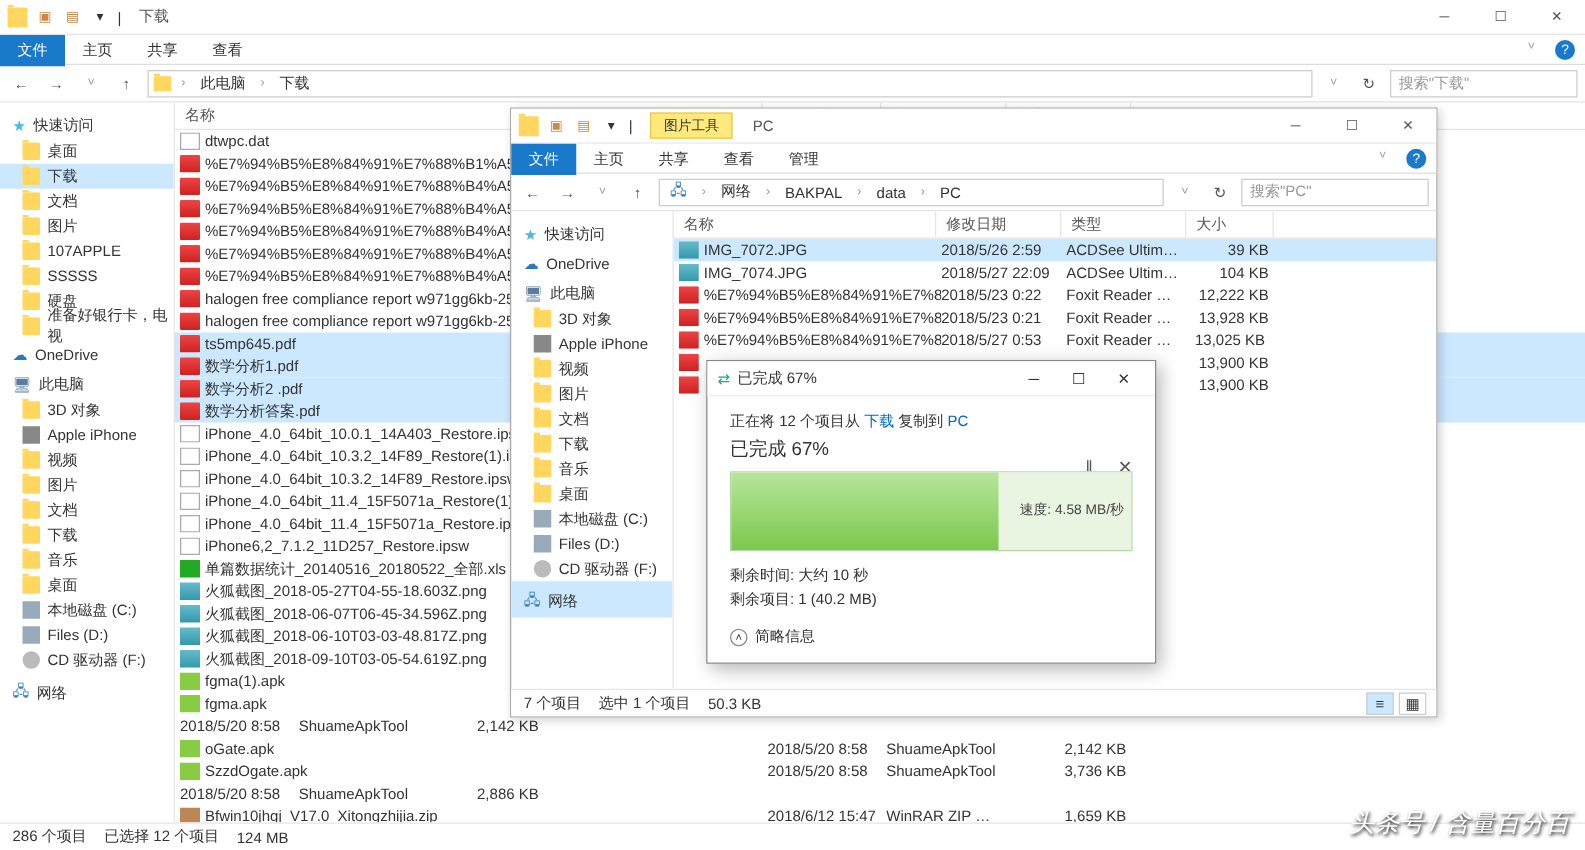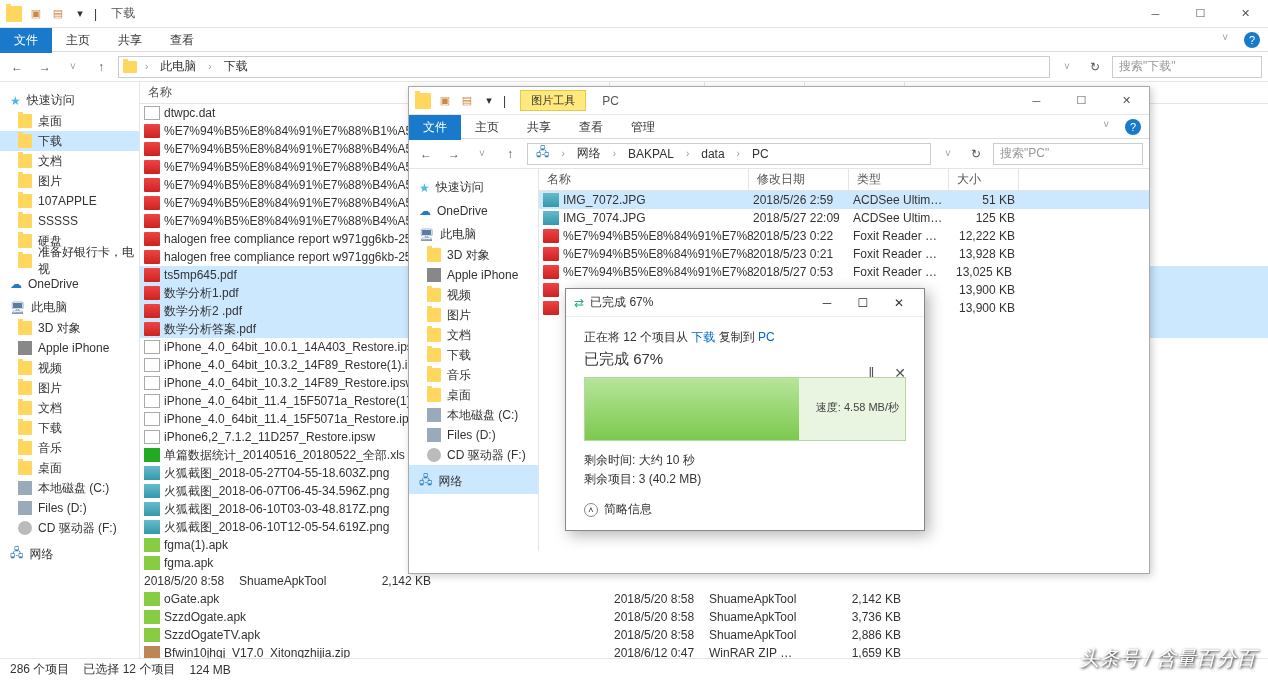"51 KB" div.cell { text: 51 -> 39 }
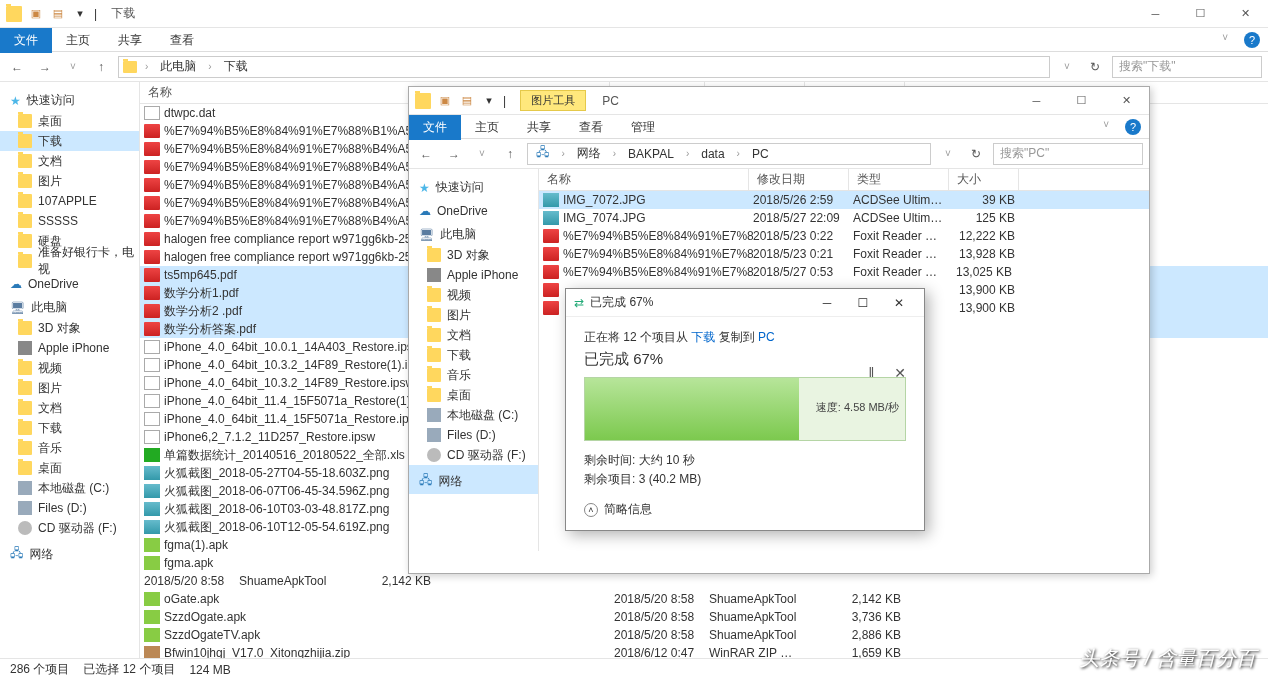"125 KB" div.cell { text: 125 -> 104 }
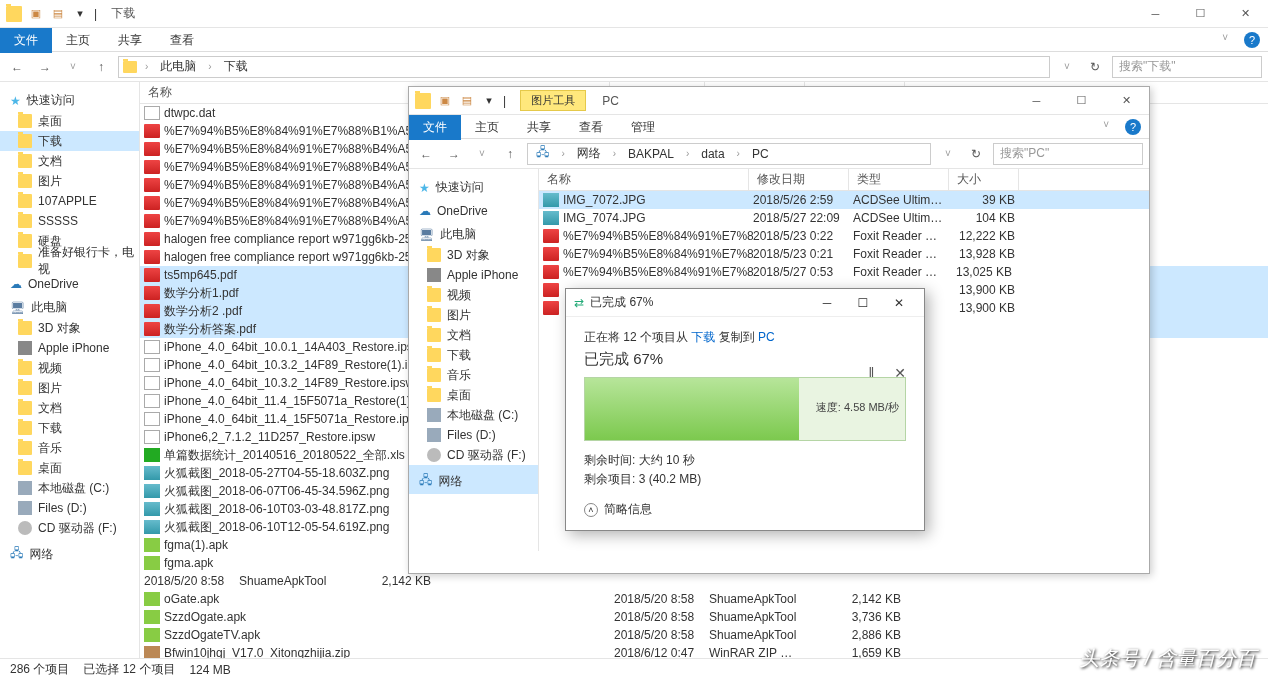"3 (40.2 MB)" span { text: 3 -> 1 }
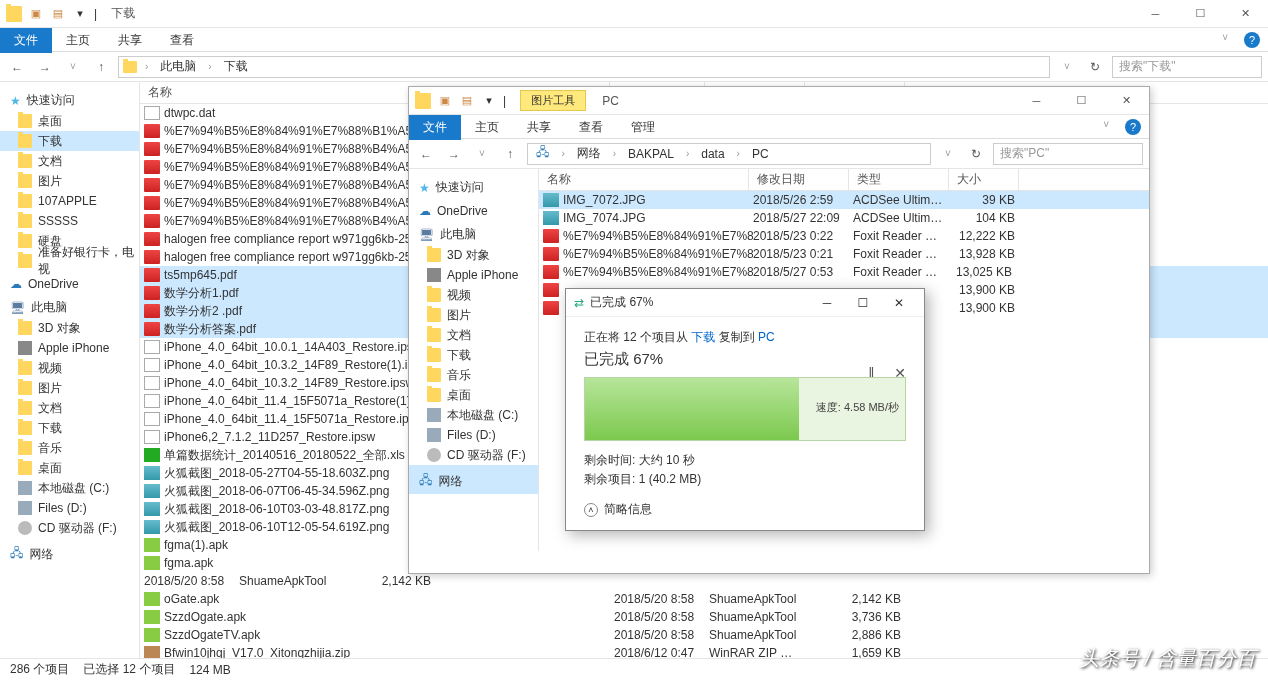"火狐截图_2018-06-10T12-05-54.619Z.png" span { text: 2018-06-10T12-05-54.619Z.png -> 2018-09-10T03-05-54.619Z.png }
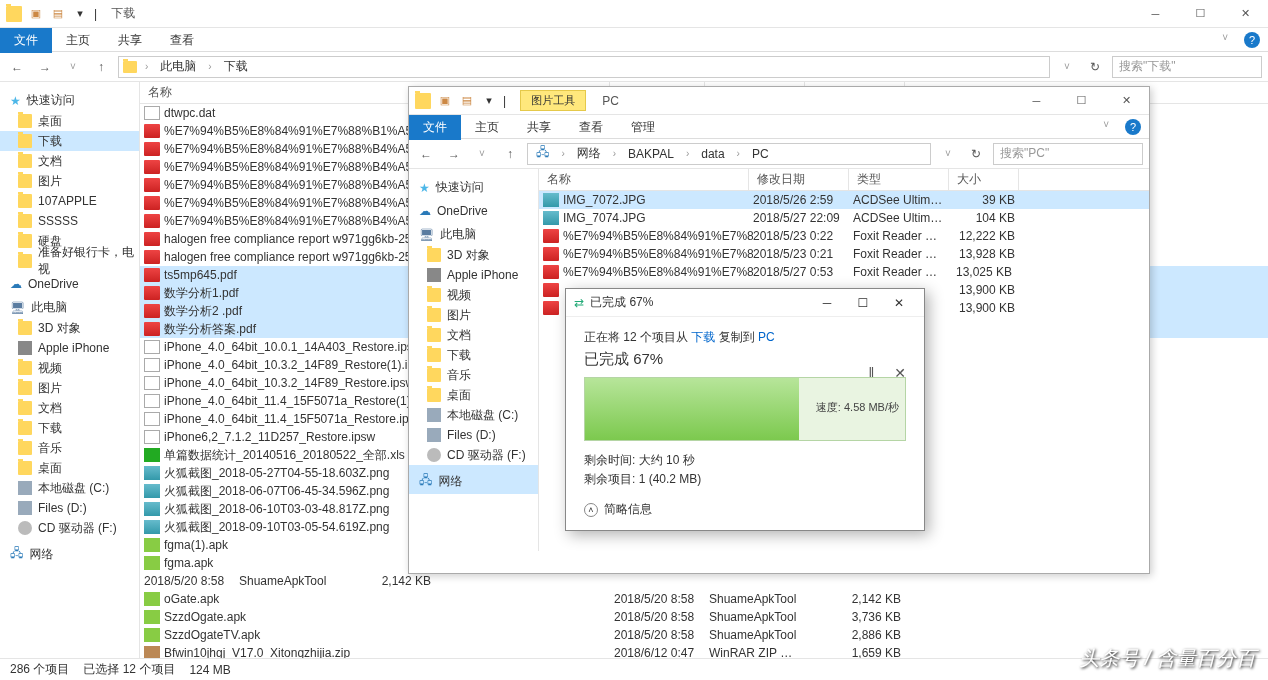"7 个项目" div.status { html: none -> <div> <span>7 个项目</span> <span>选中 1 个项目</span> <span>50.3 KB</span> <div> <div>≡</div> <div>▦</div> </div> </div> }
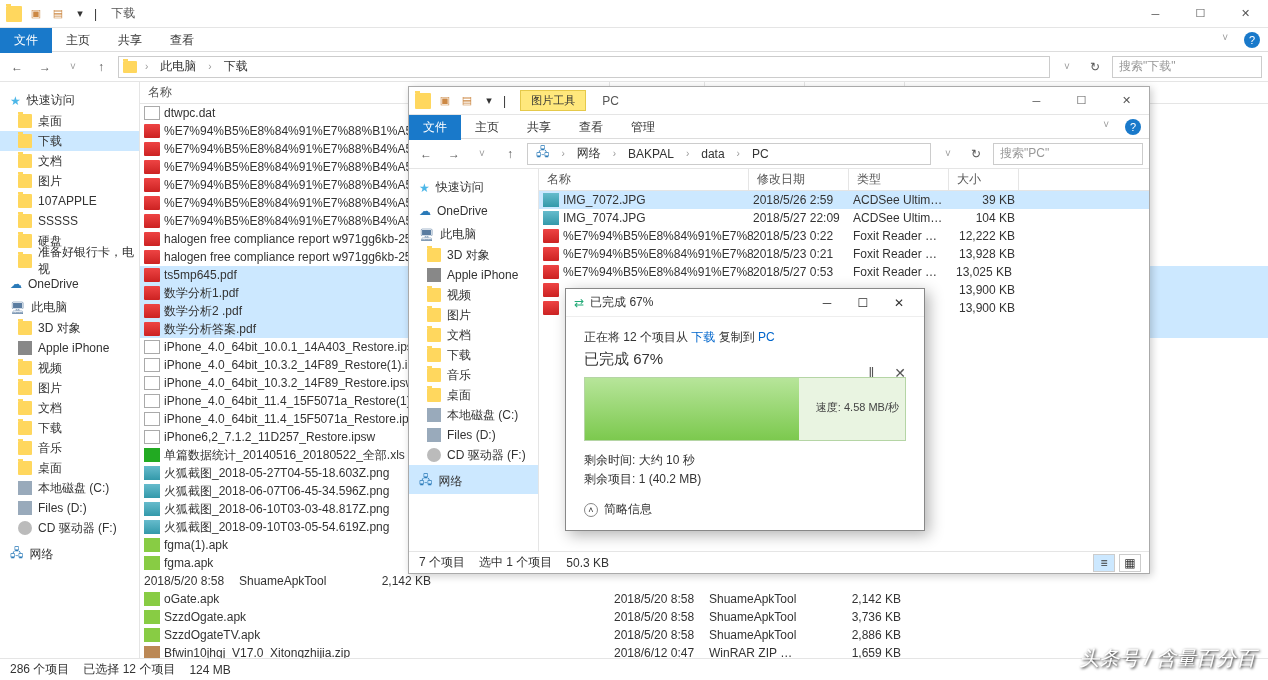"SzzdOgateTV.apk" div.cell { html: <div> <div></div> <span>SzzdOgateTV.apk</span> </div> -> none }
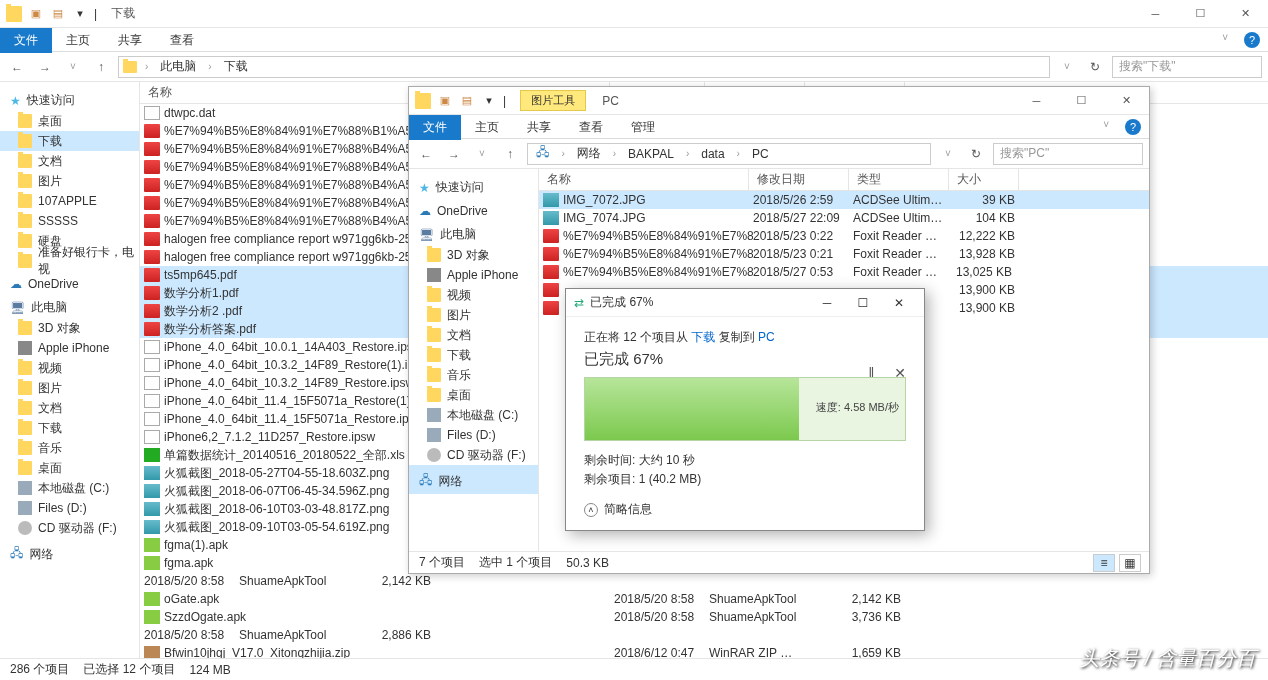"2018/6/12 0:47" div.cell { text: 0:47 -> 15:47 }
